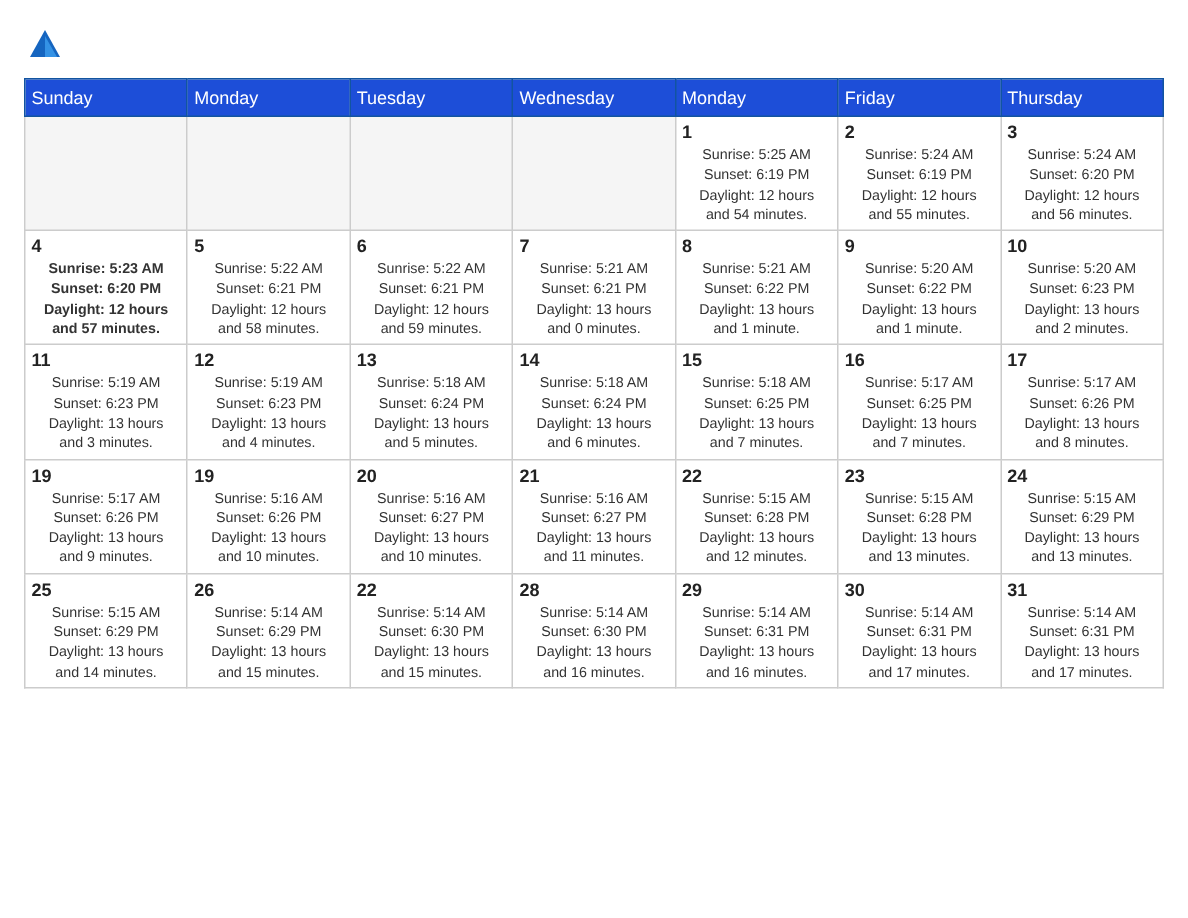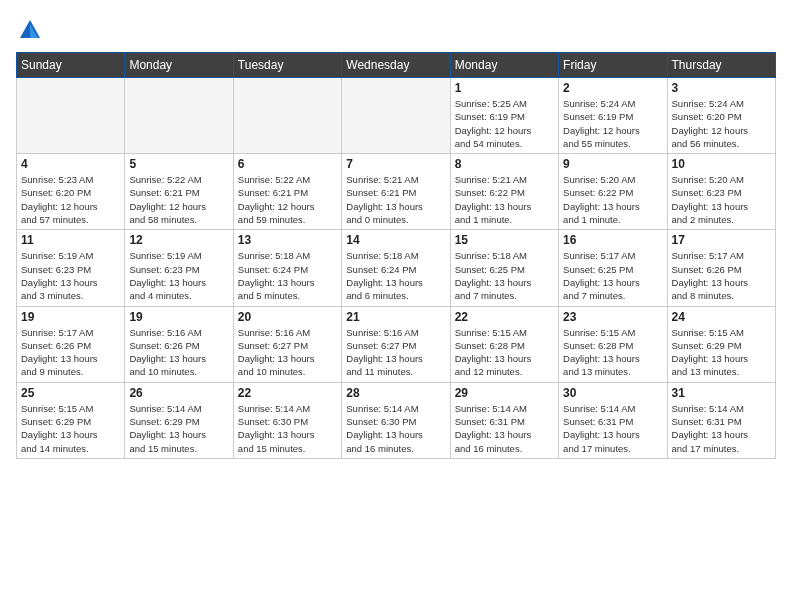"Sunday" .calendar th { background: #404040 -> #1d4ed8 }
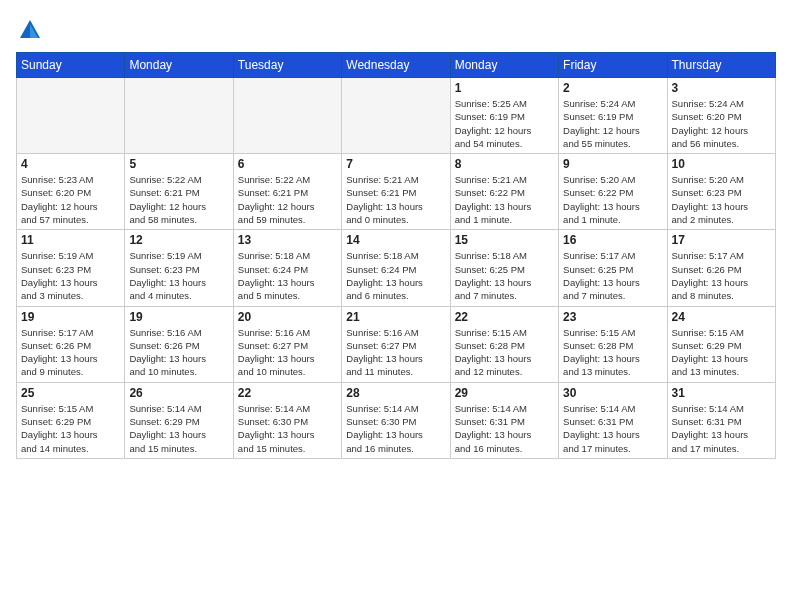"Sunrise: 5:25 AM" .day-info { text-align: none -> center }
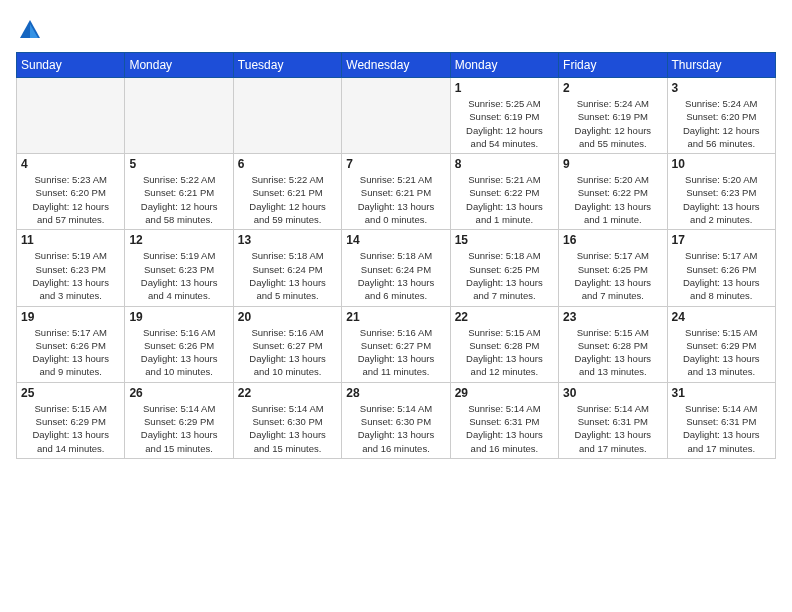"Sunrise: 5:23 AM" div.day-info { font-weight: none -> bold }
